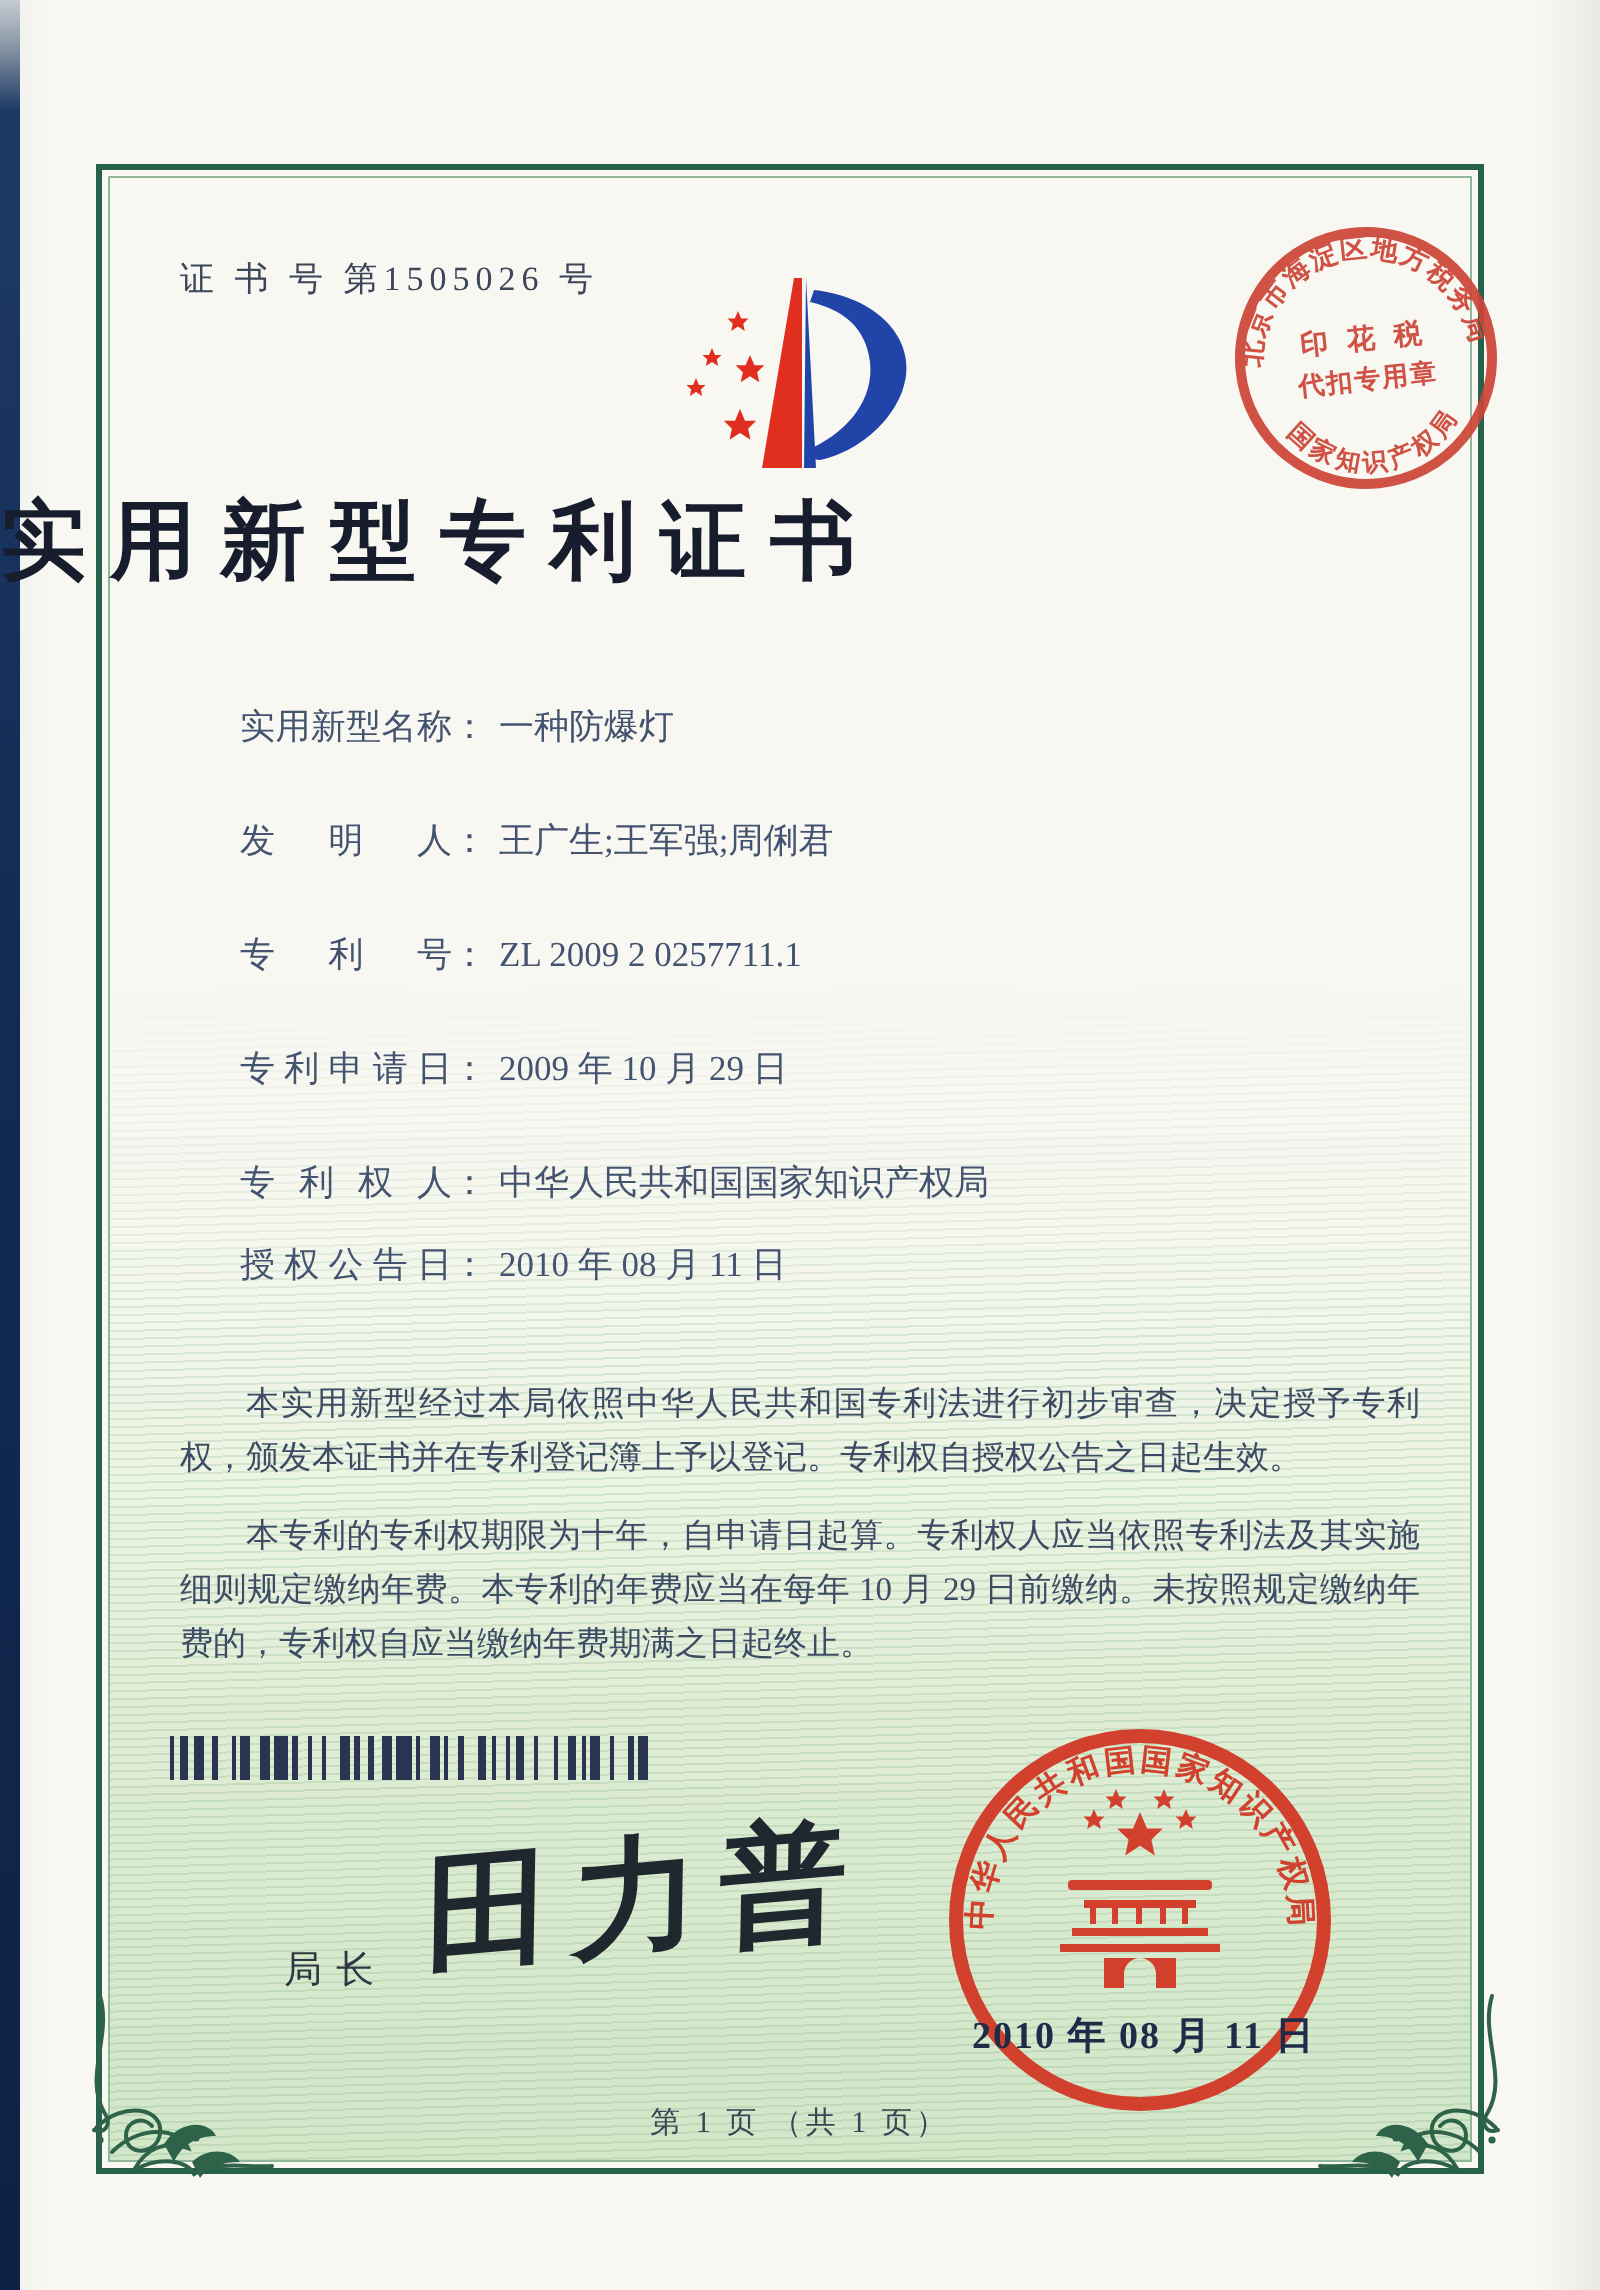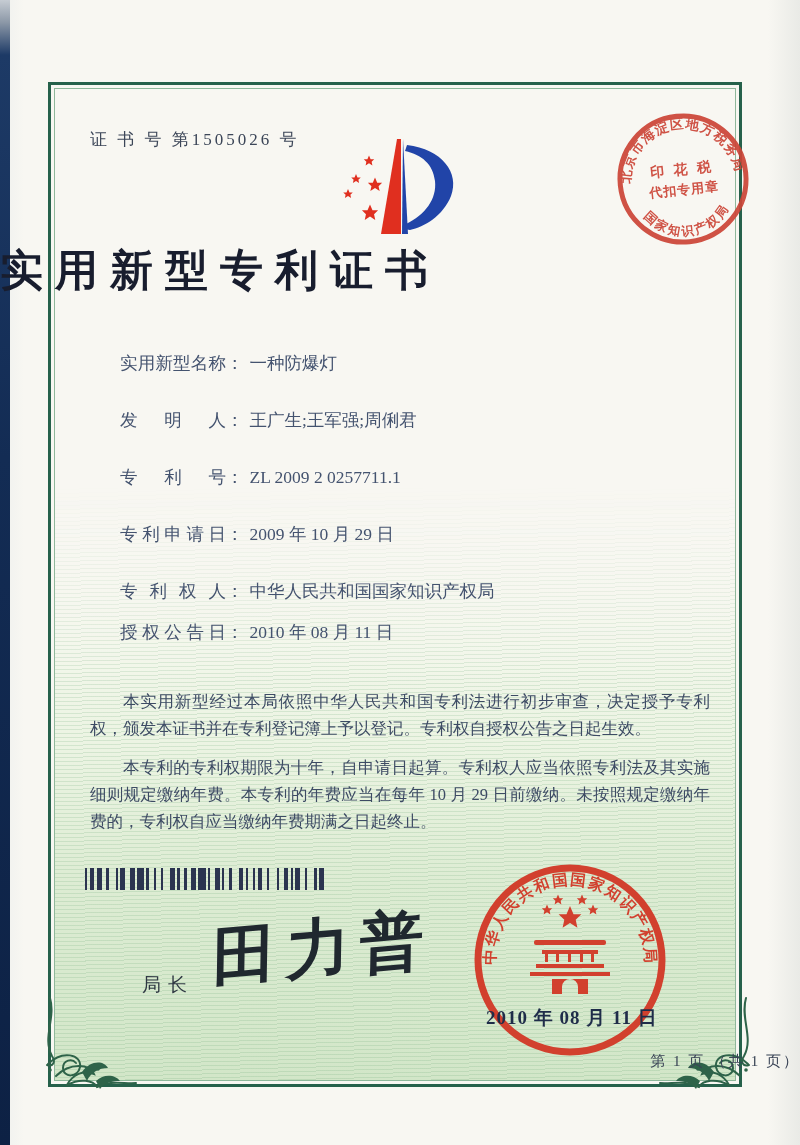"第 1 页 （共 1" .footer { text-align: right -> center }
